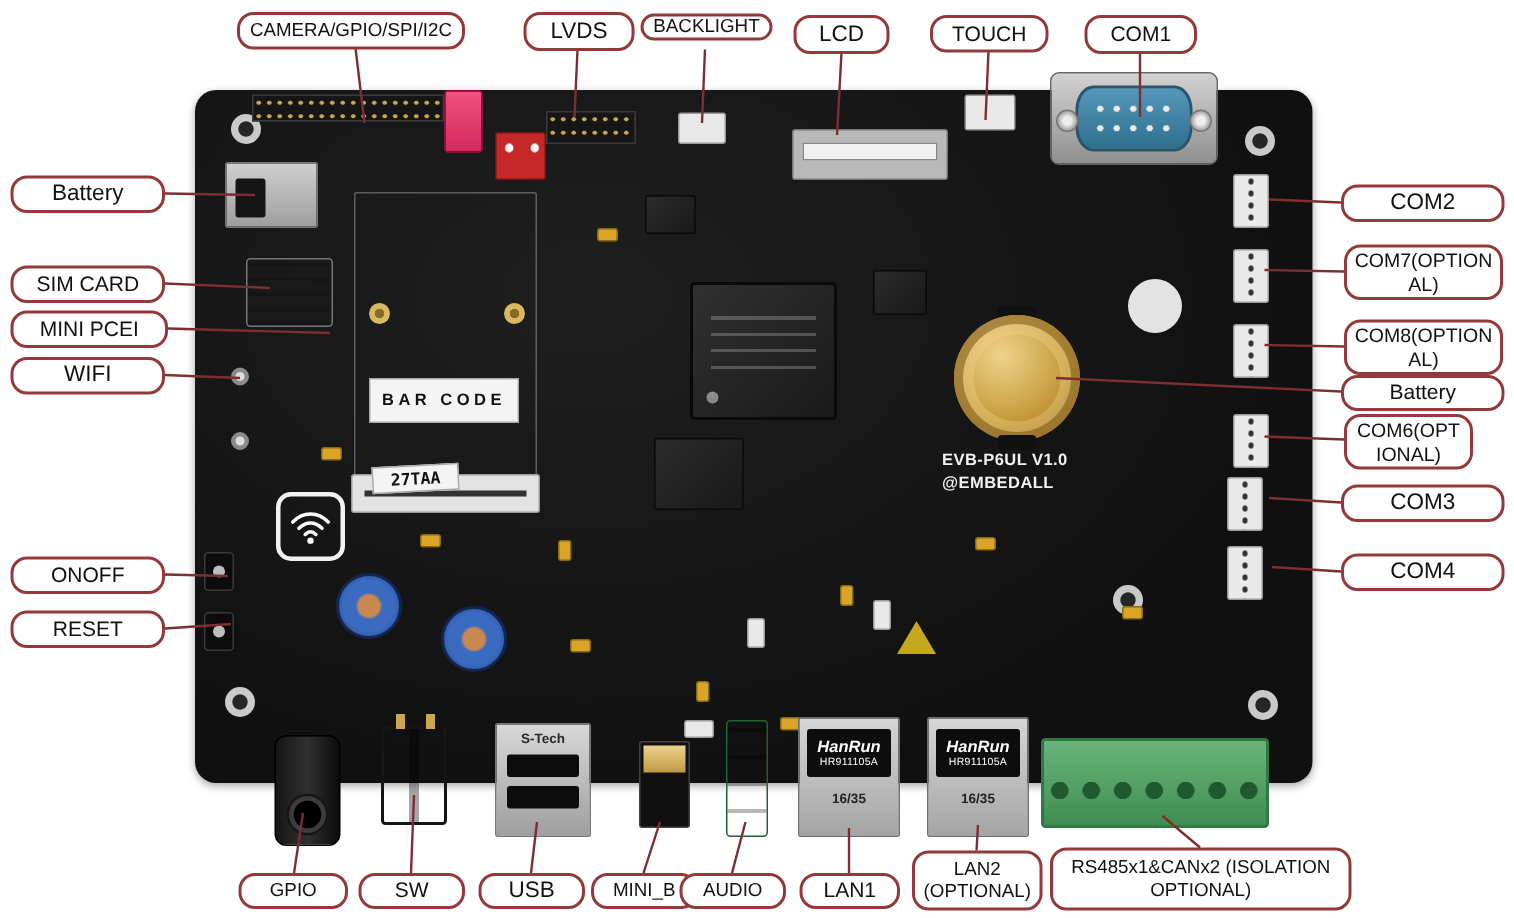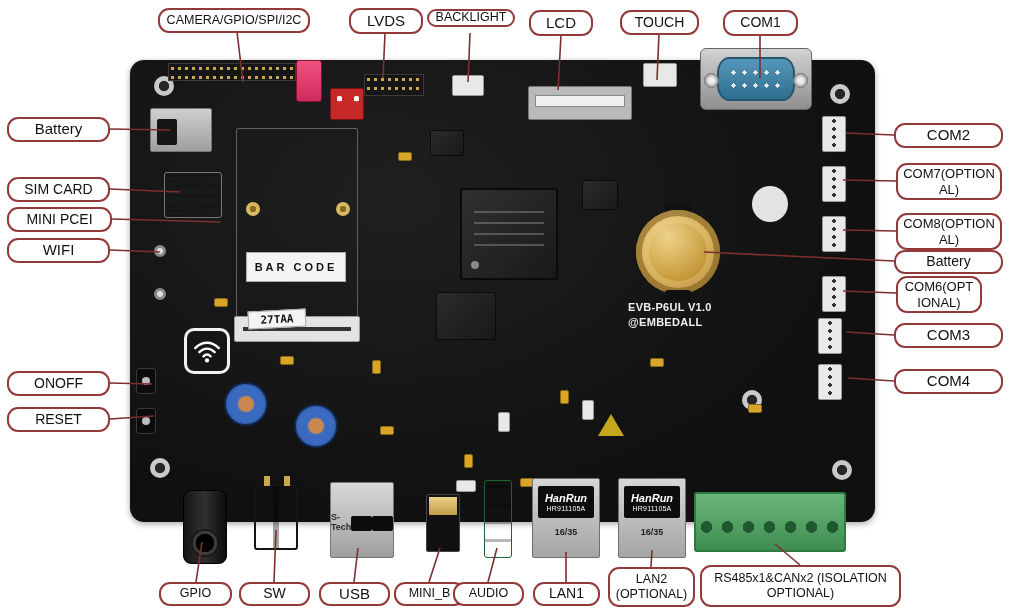"S-Tech" .usb { flex-direction: row -> column }
